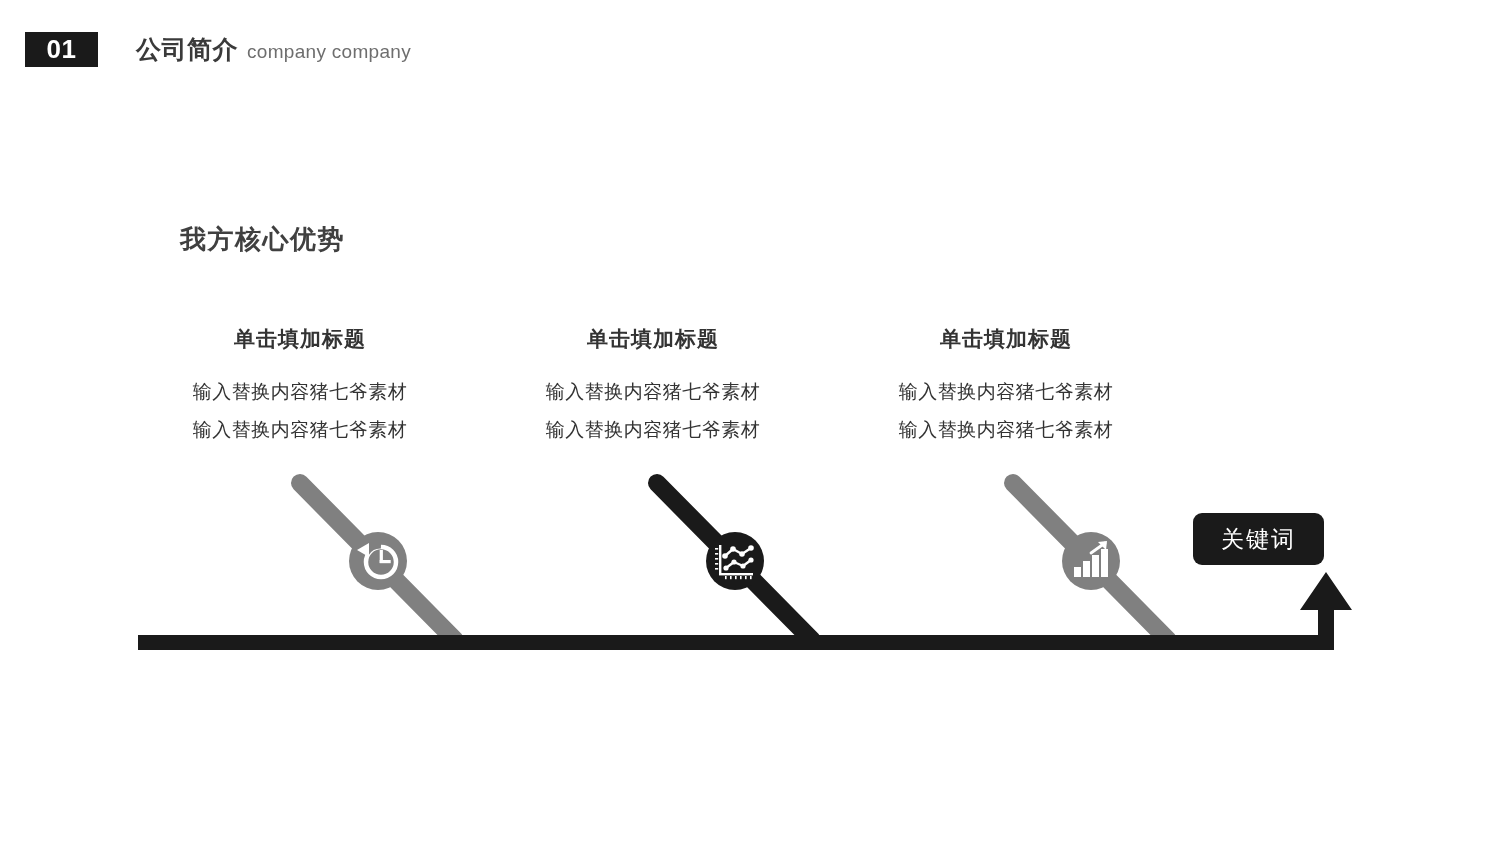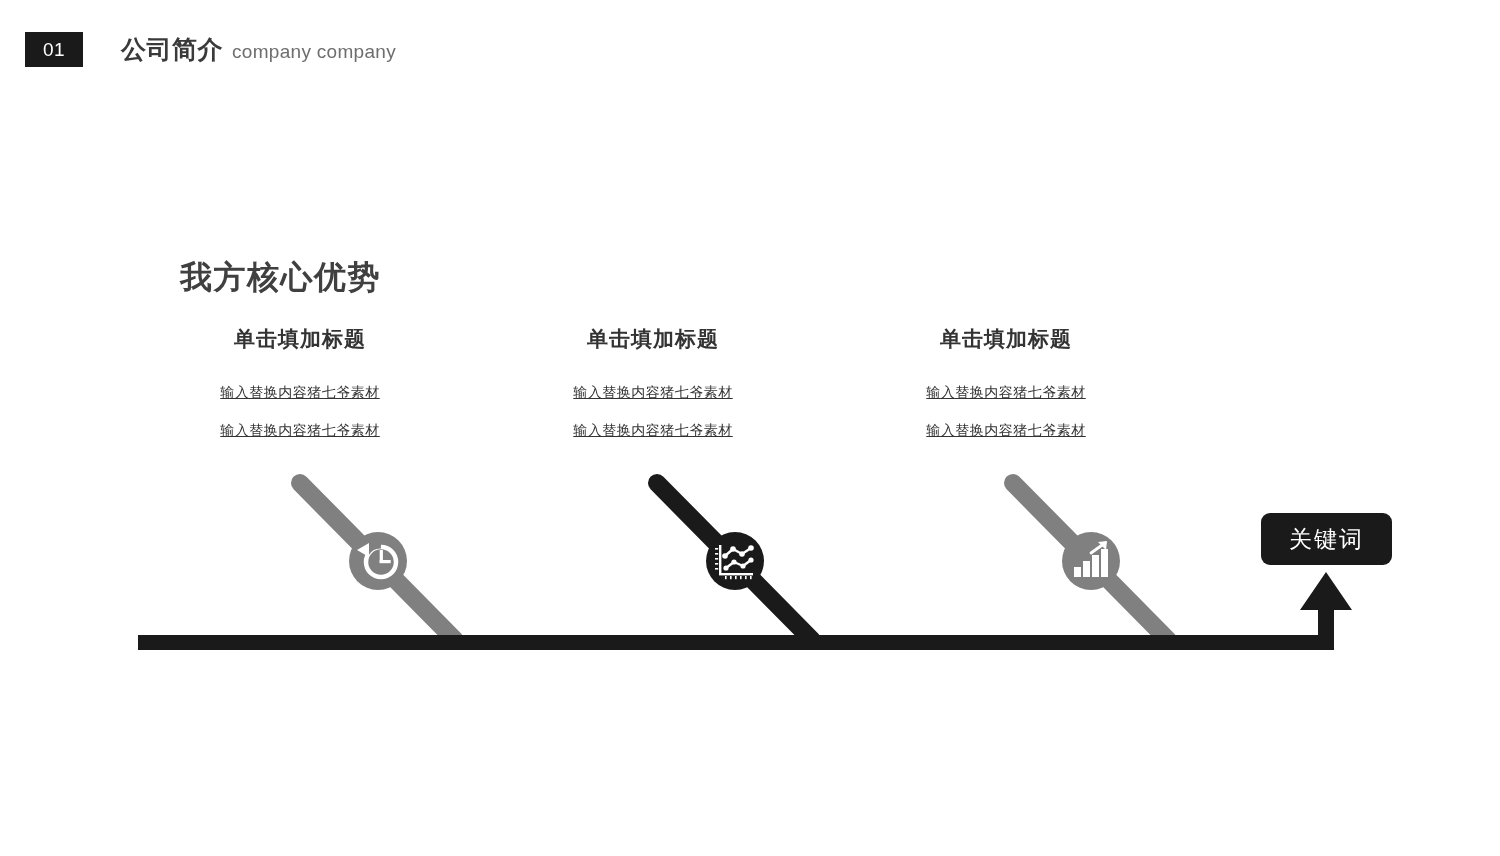"01" .section-number { font-size: 19px -> 26px; font-weight: normal -> bold; width: 58px -> 73px }
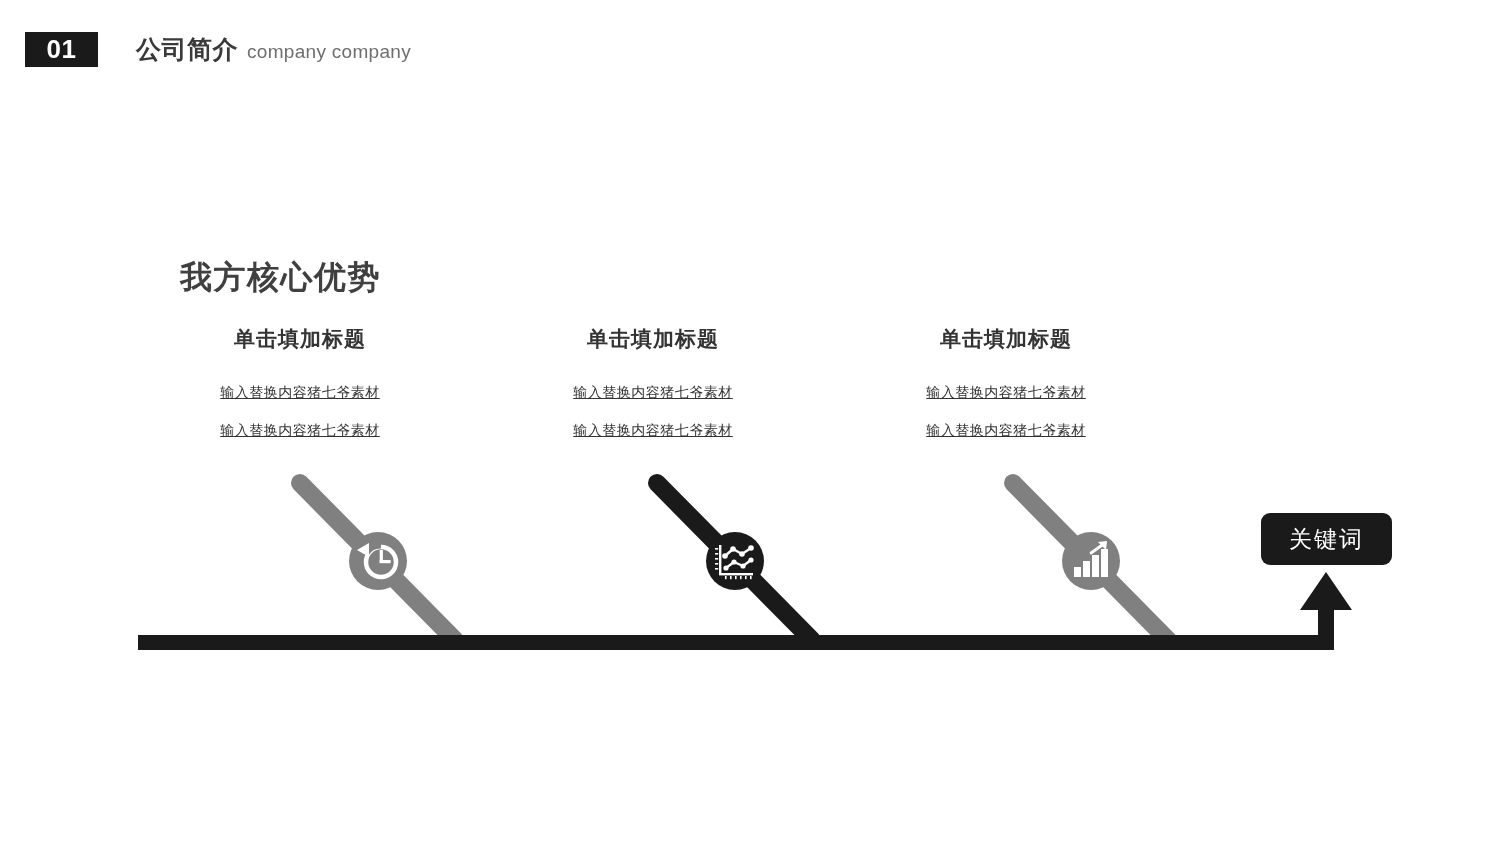"我方核心优势" .main-title { font-size: 32px -> 26px; margin-top: 34px -> none }
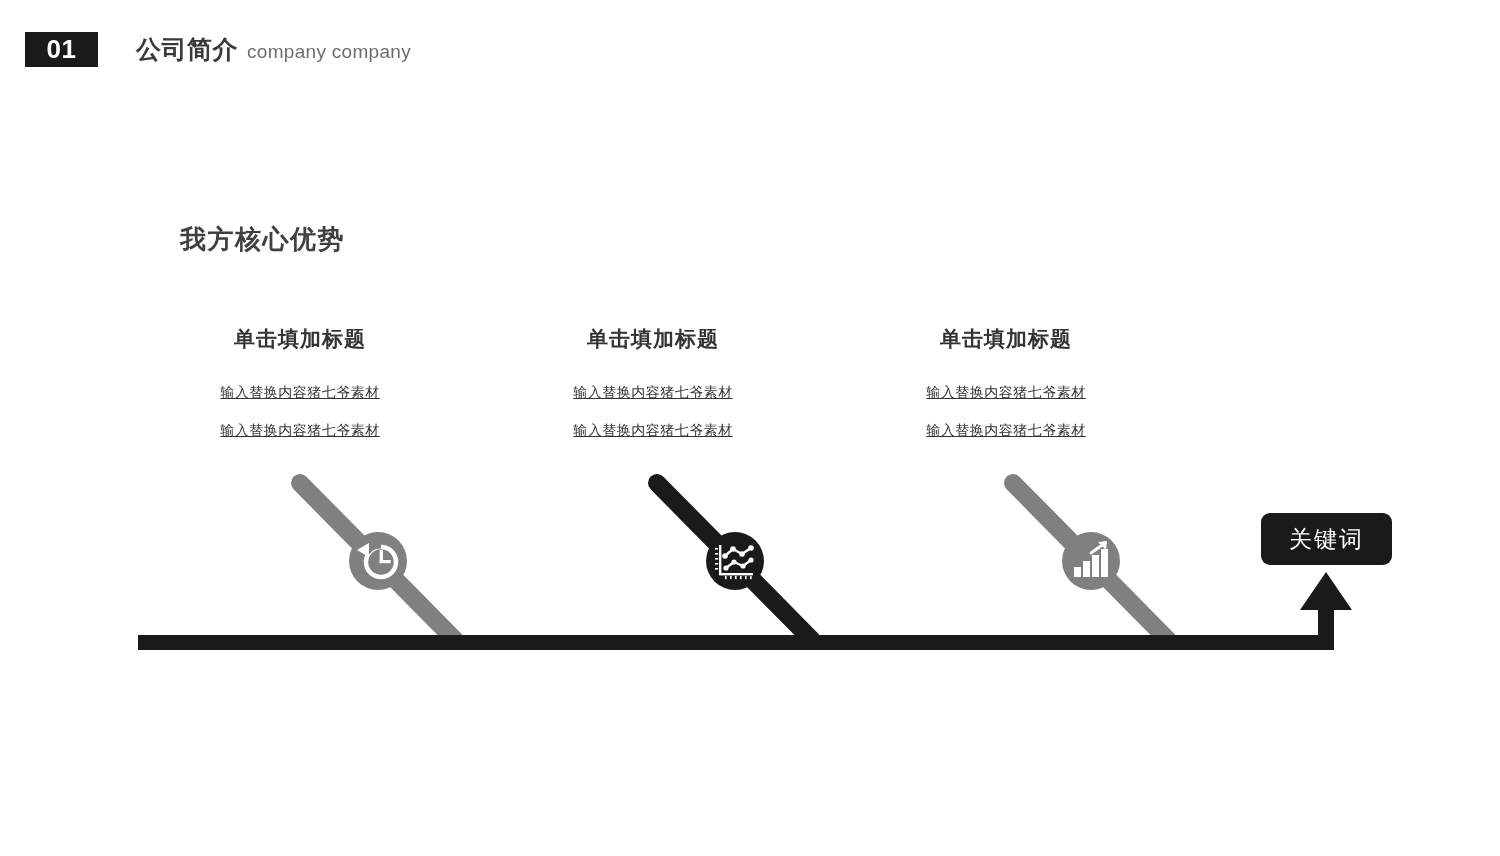"输入替换内容猪七爷素材" .col-line { font-size: 14px -> 19px; text-decoration: underline -> none }
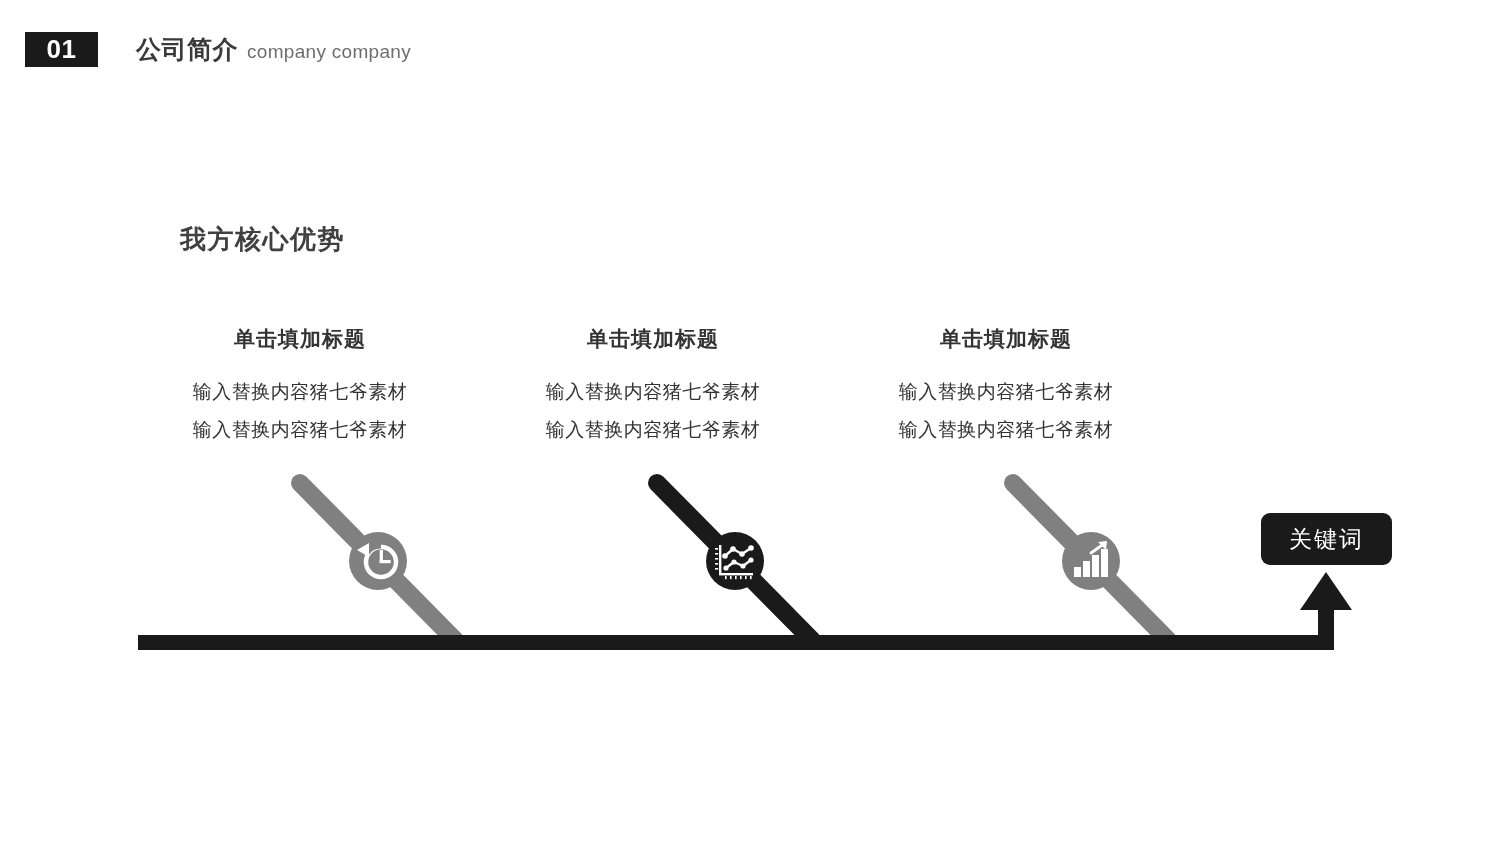"关键词" .keyword-badge { left: 1261px -> 1193px }
